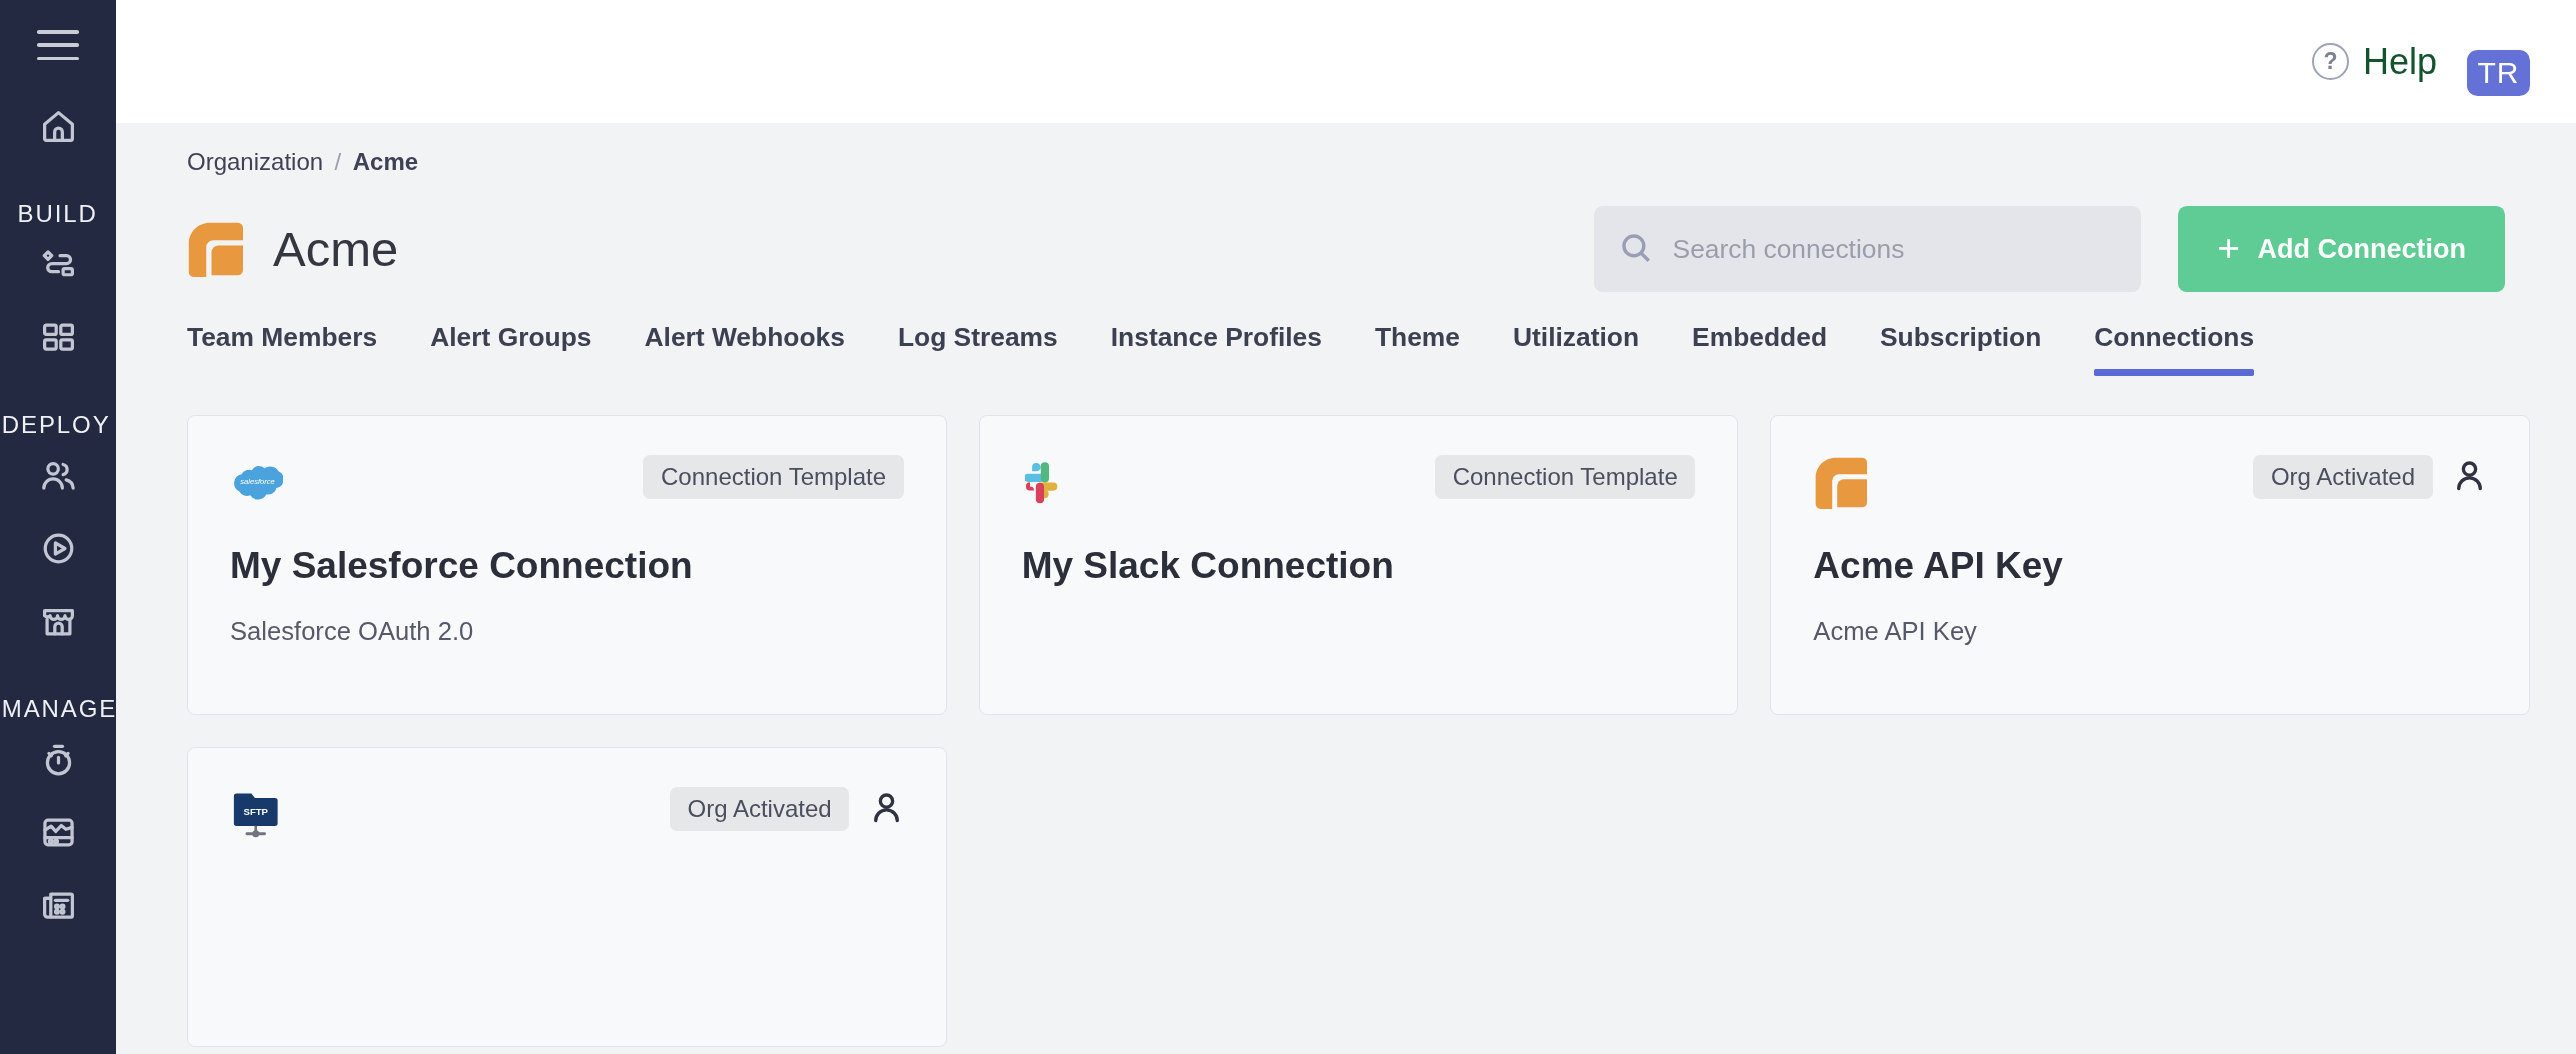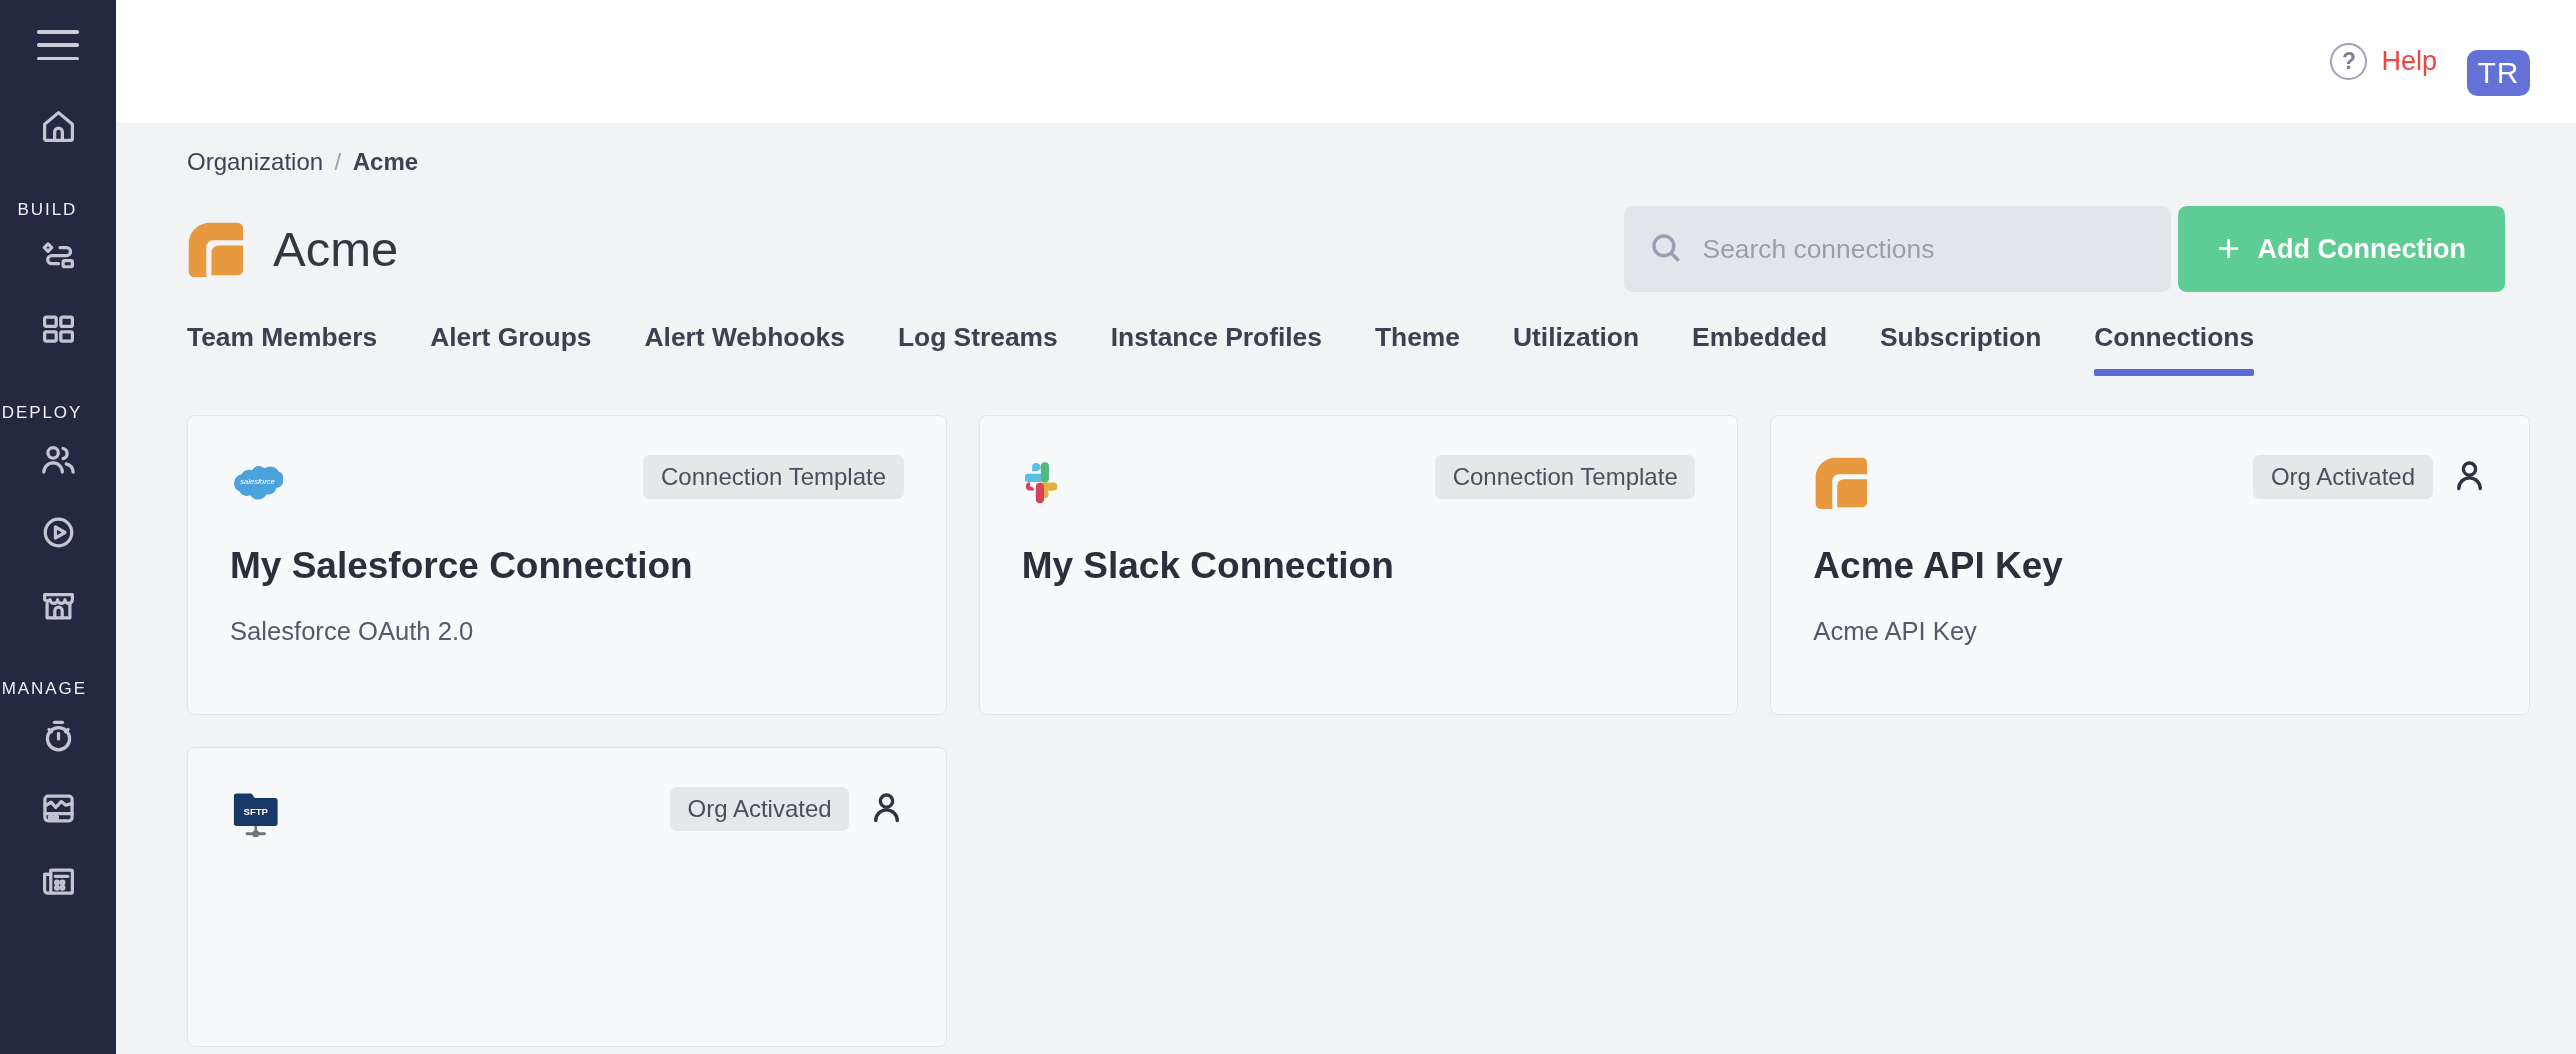"Help" .help-text { color: #ef4444 -> #14532d; font-size: 27px -> 36px }
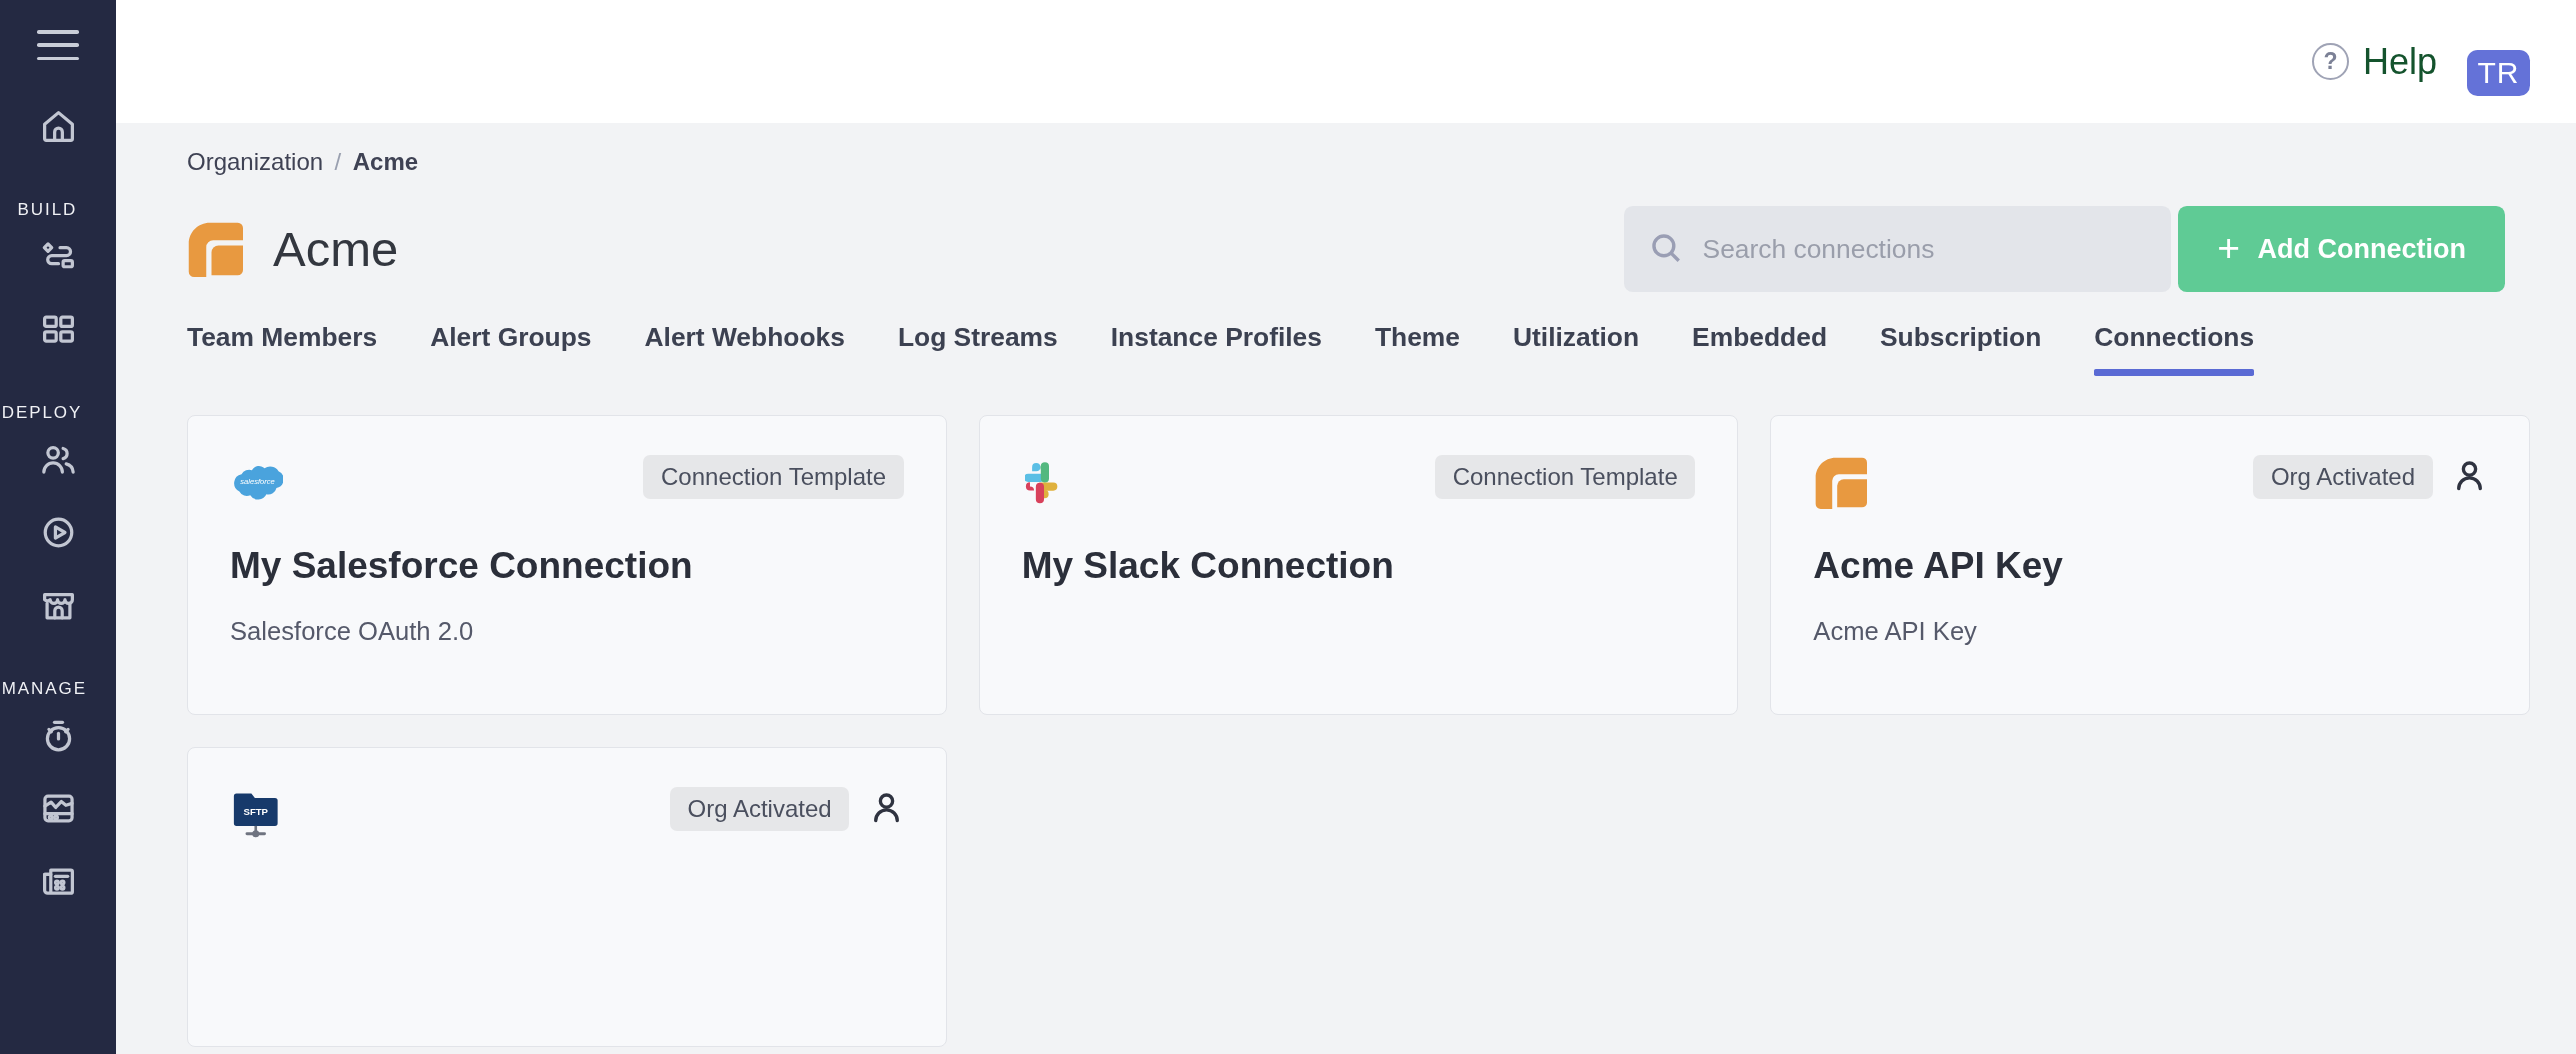"BUILD" .side-label { font-size: 17px -> 24px }
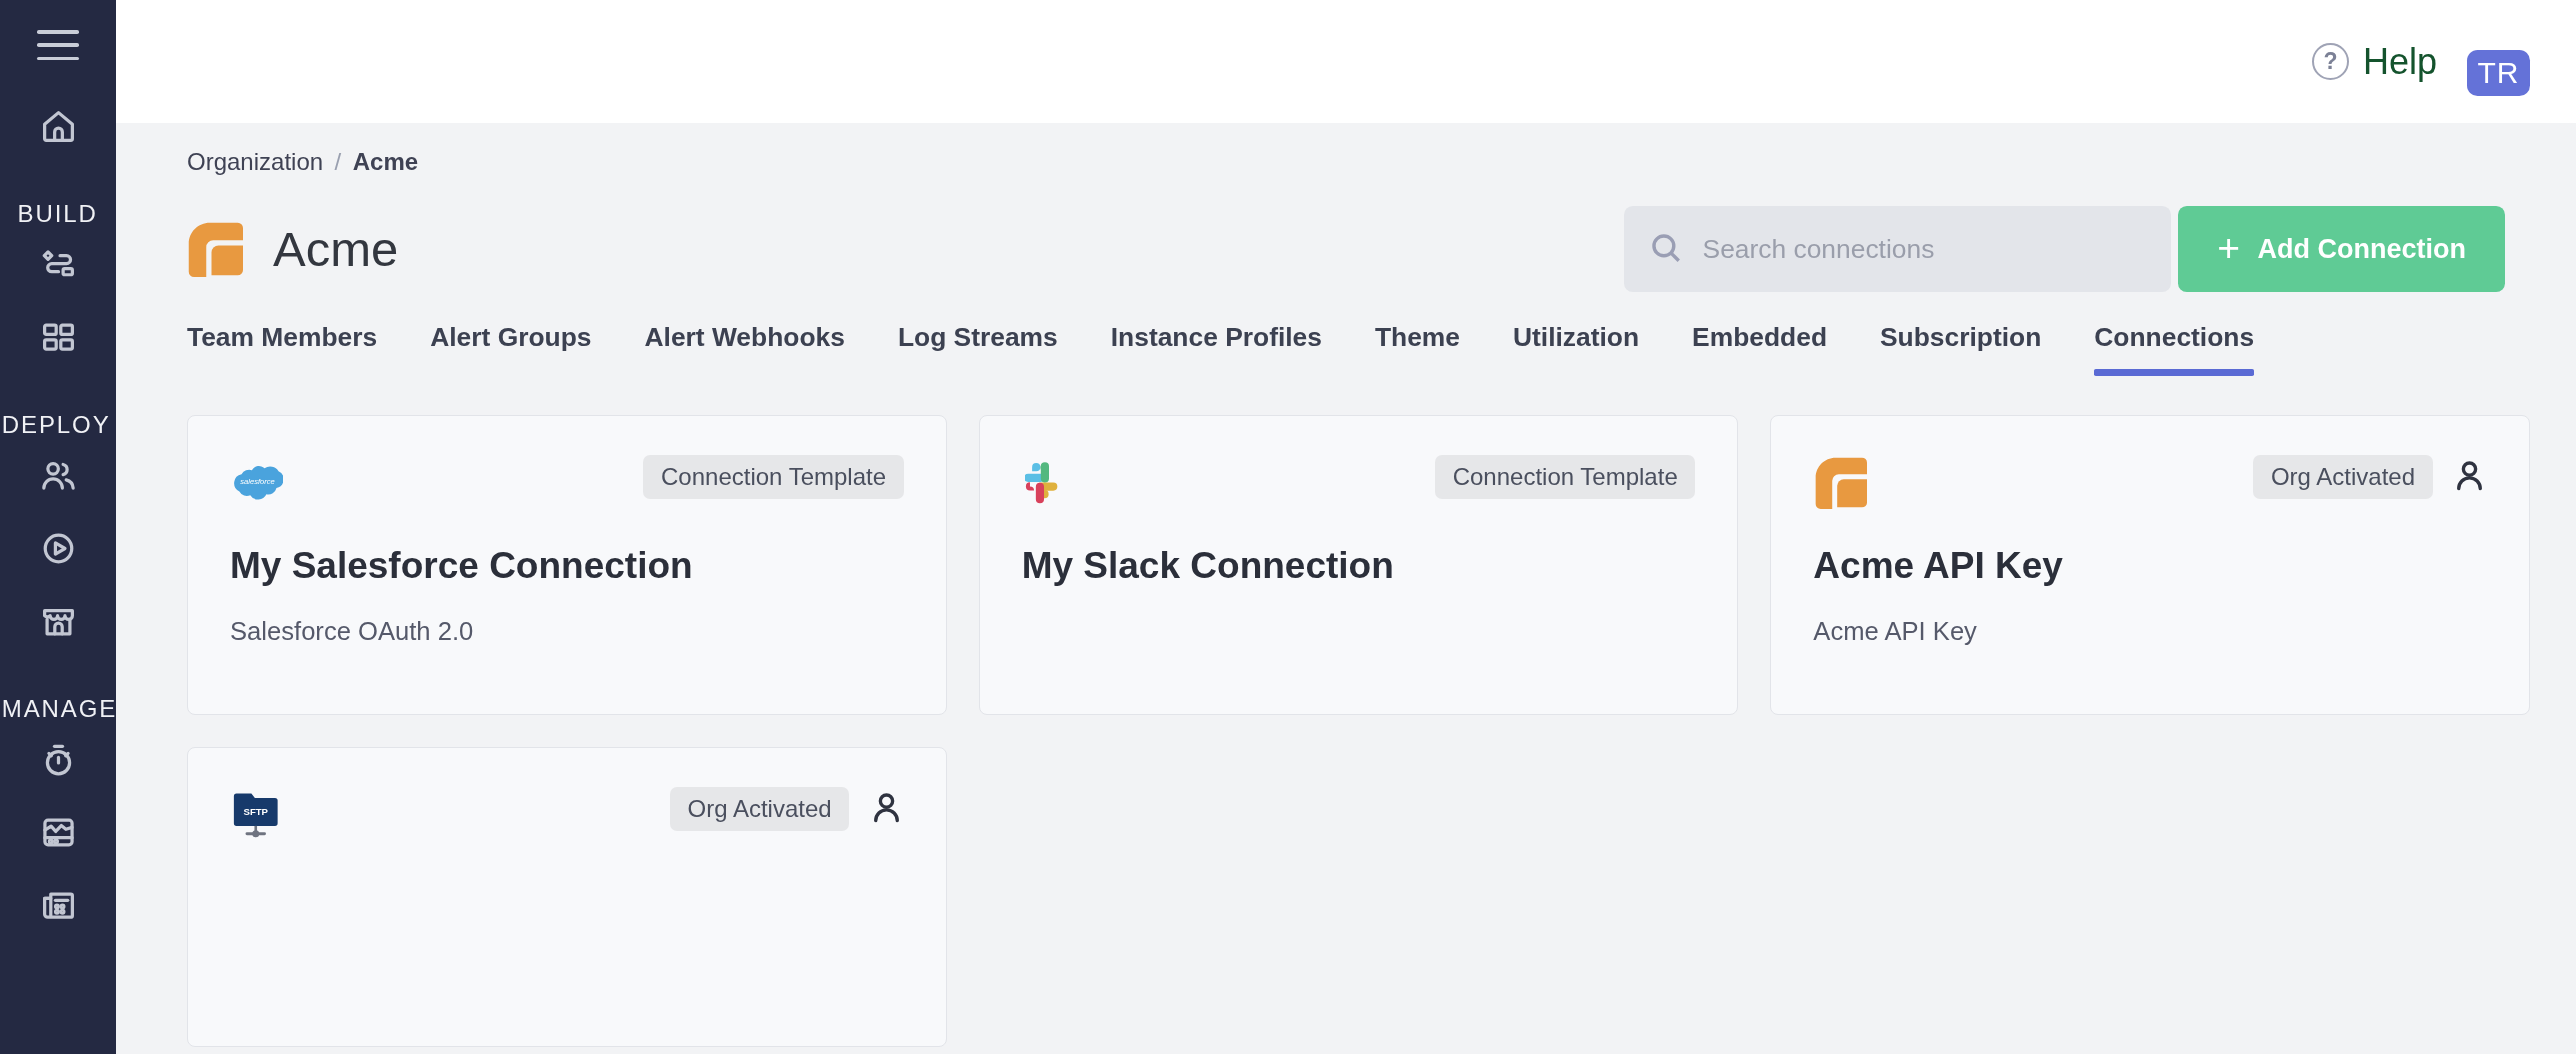"Search connections" .title-right { gap: 7px -> 37px }
